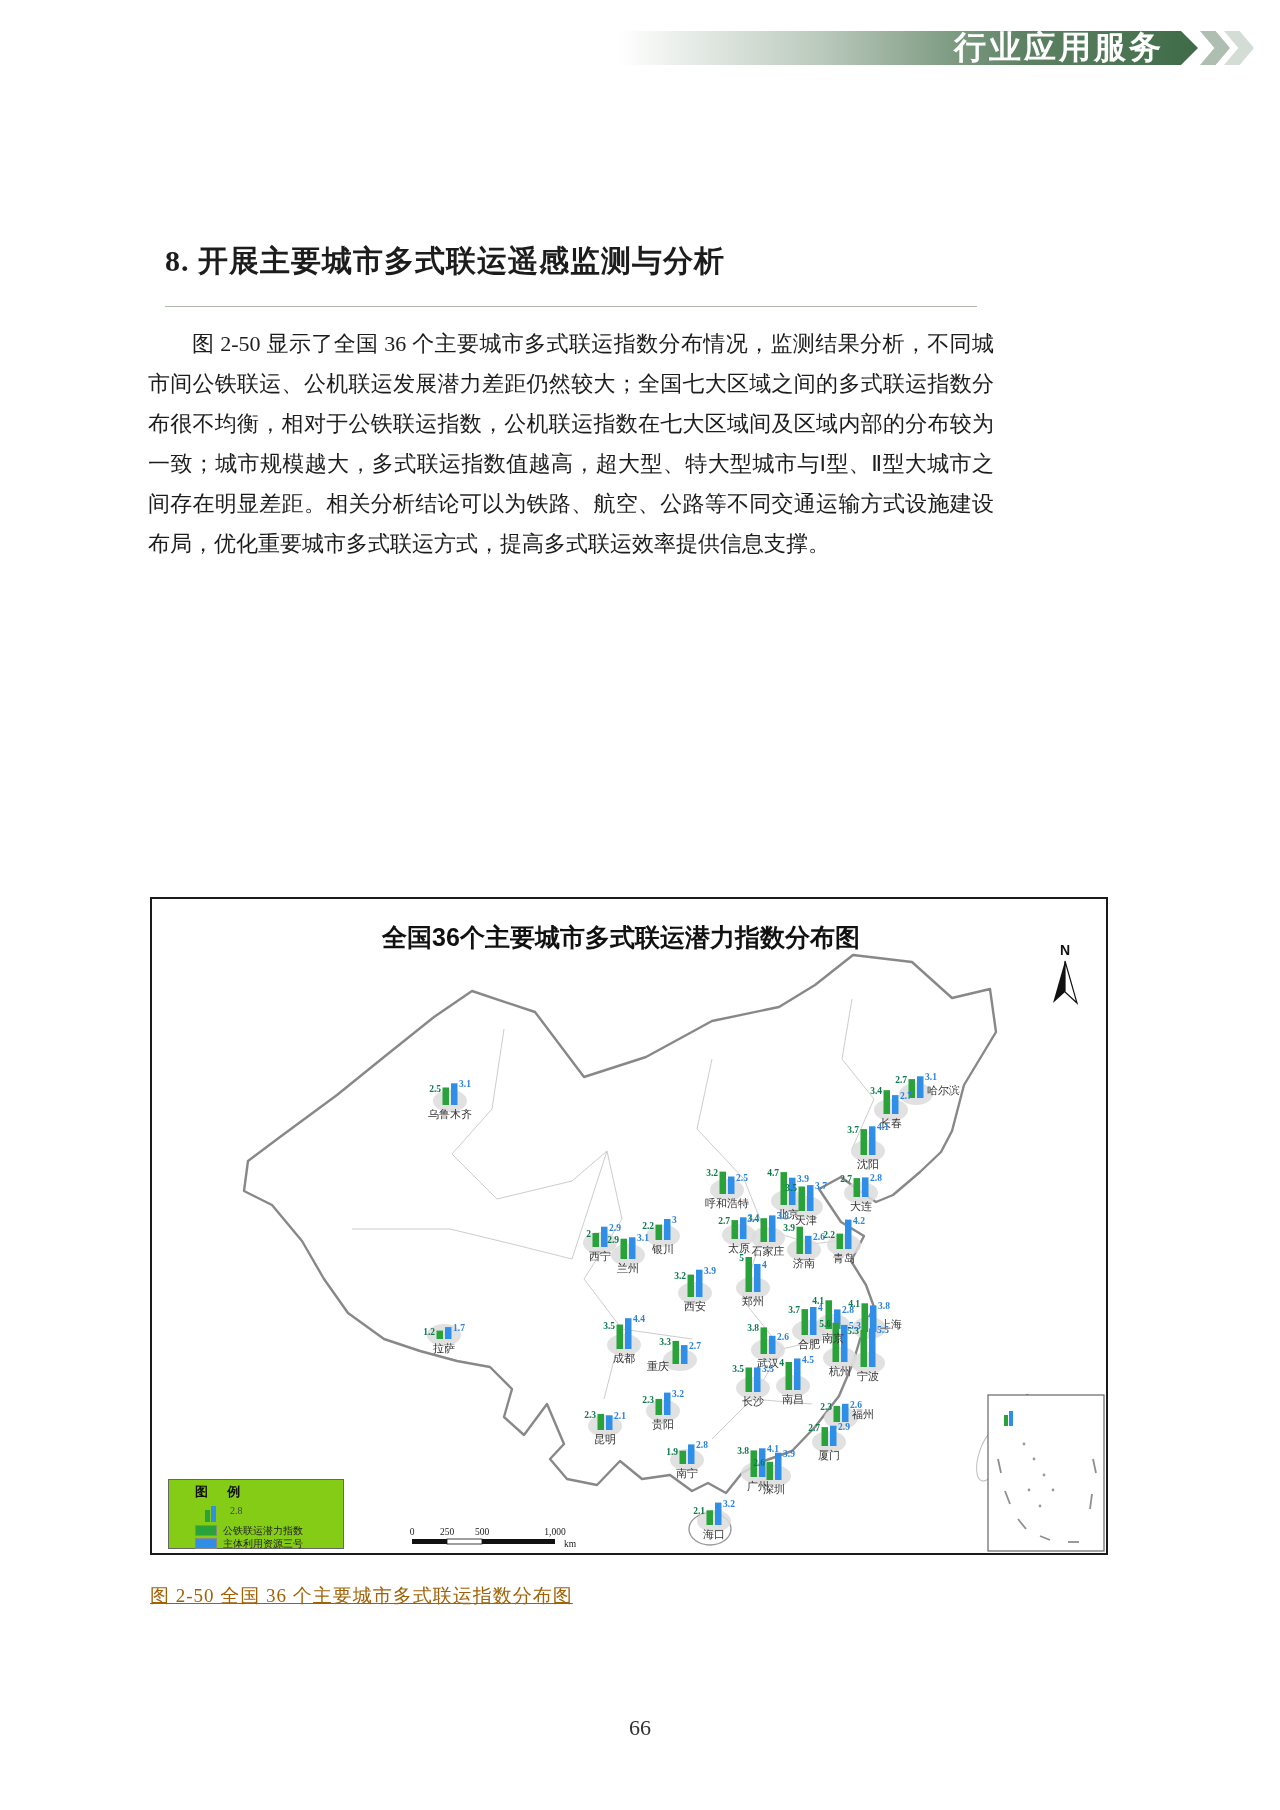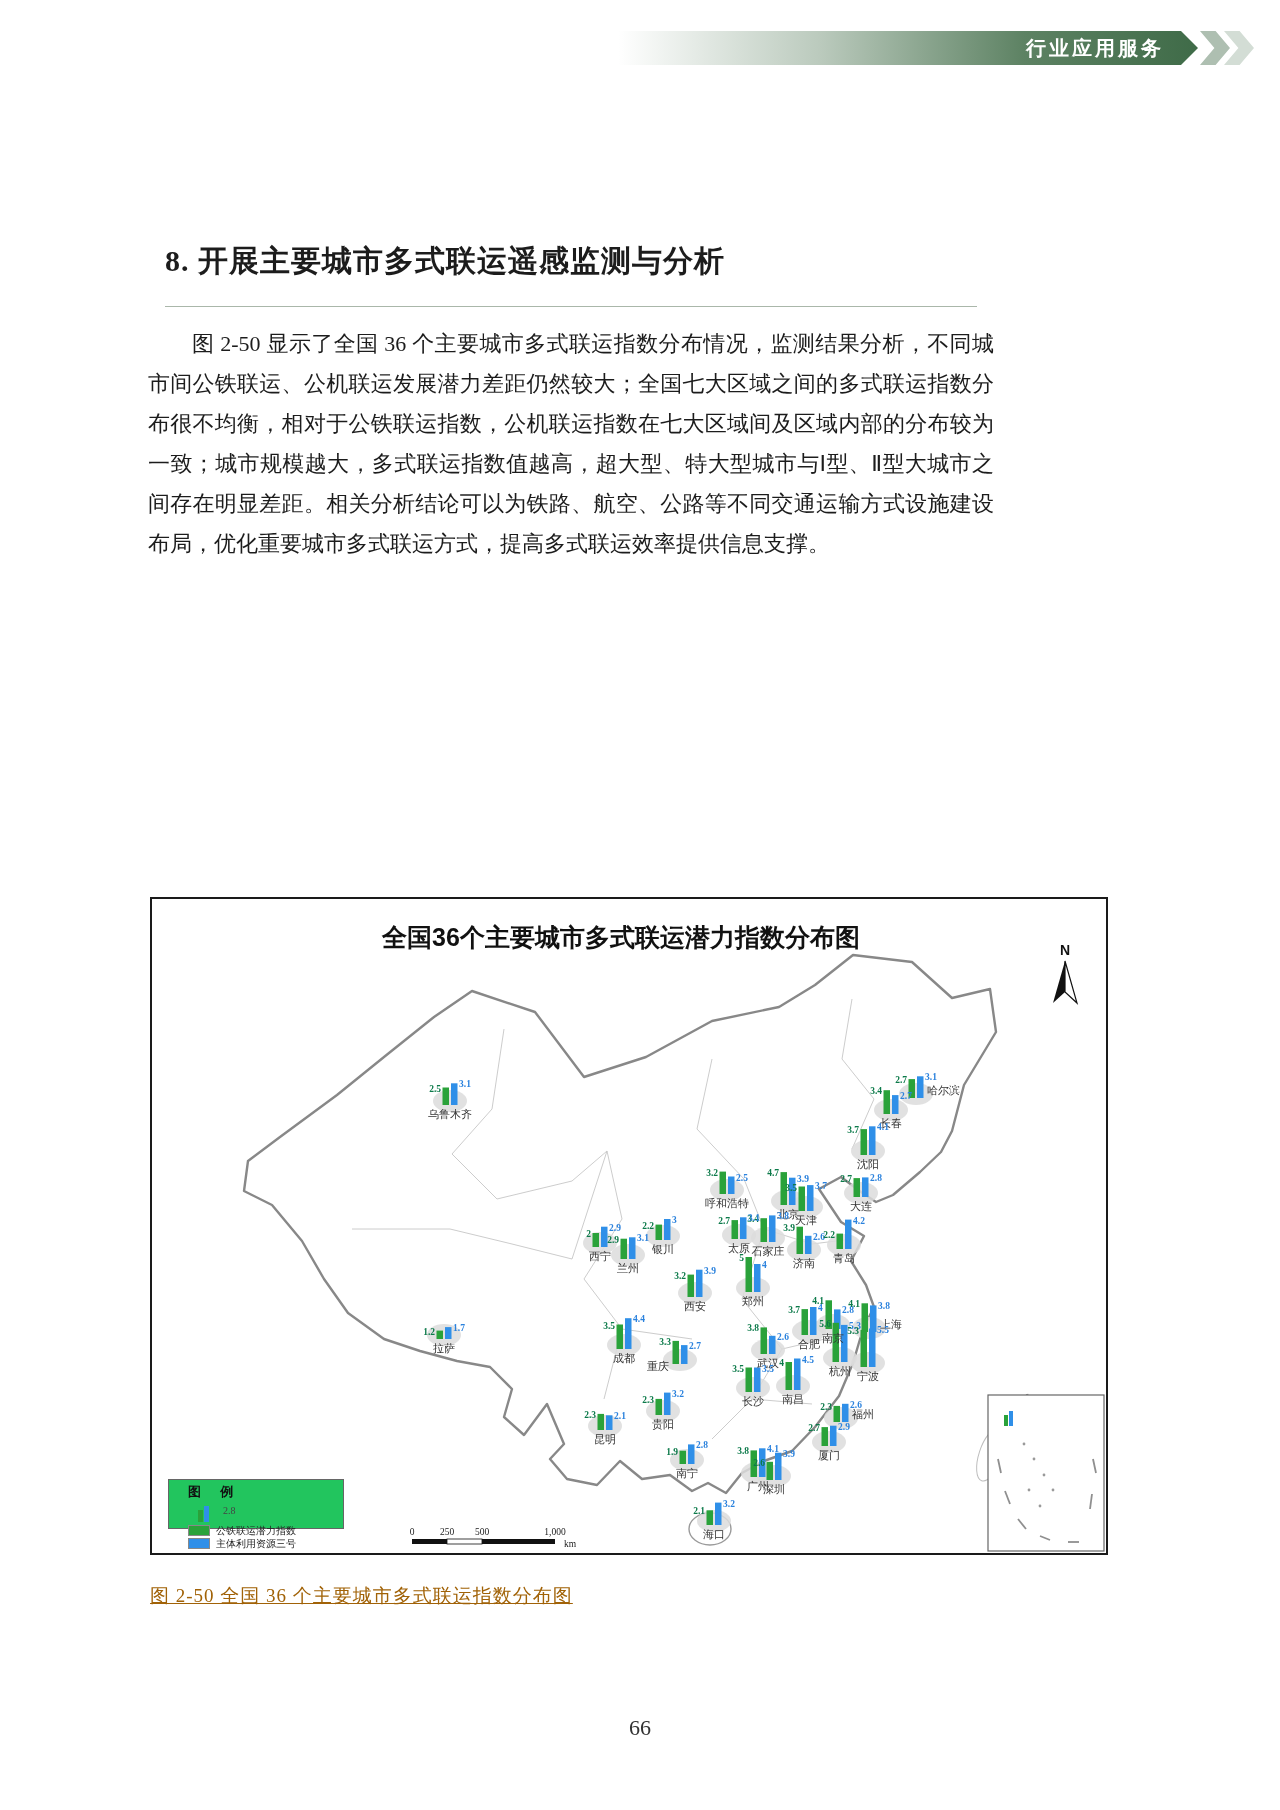"行业应用服务" #banner .txt { font-size: 20px -> 32px }
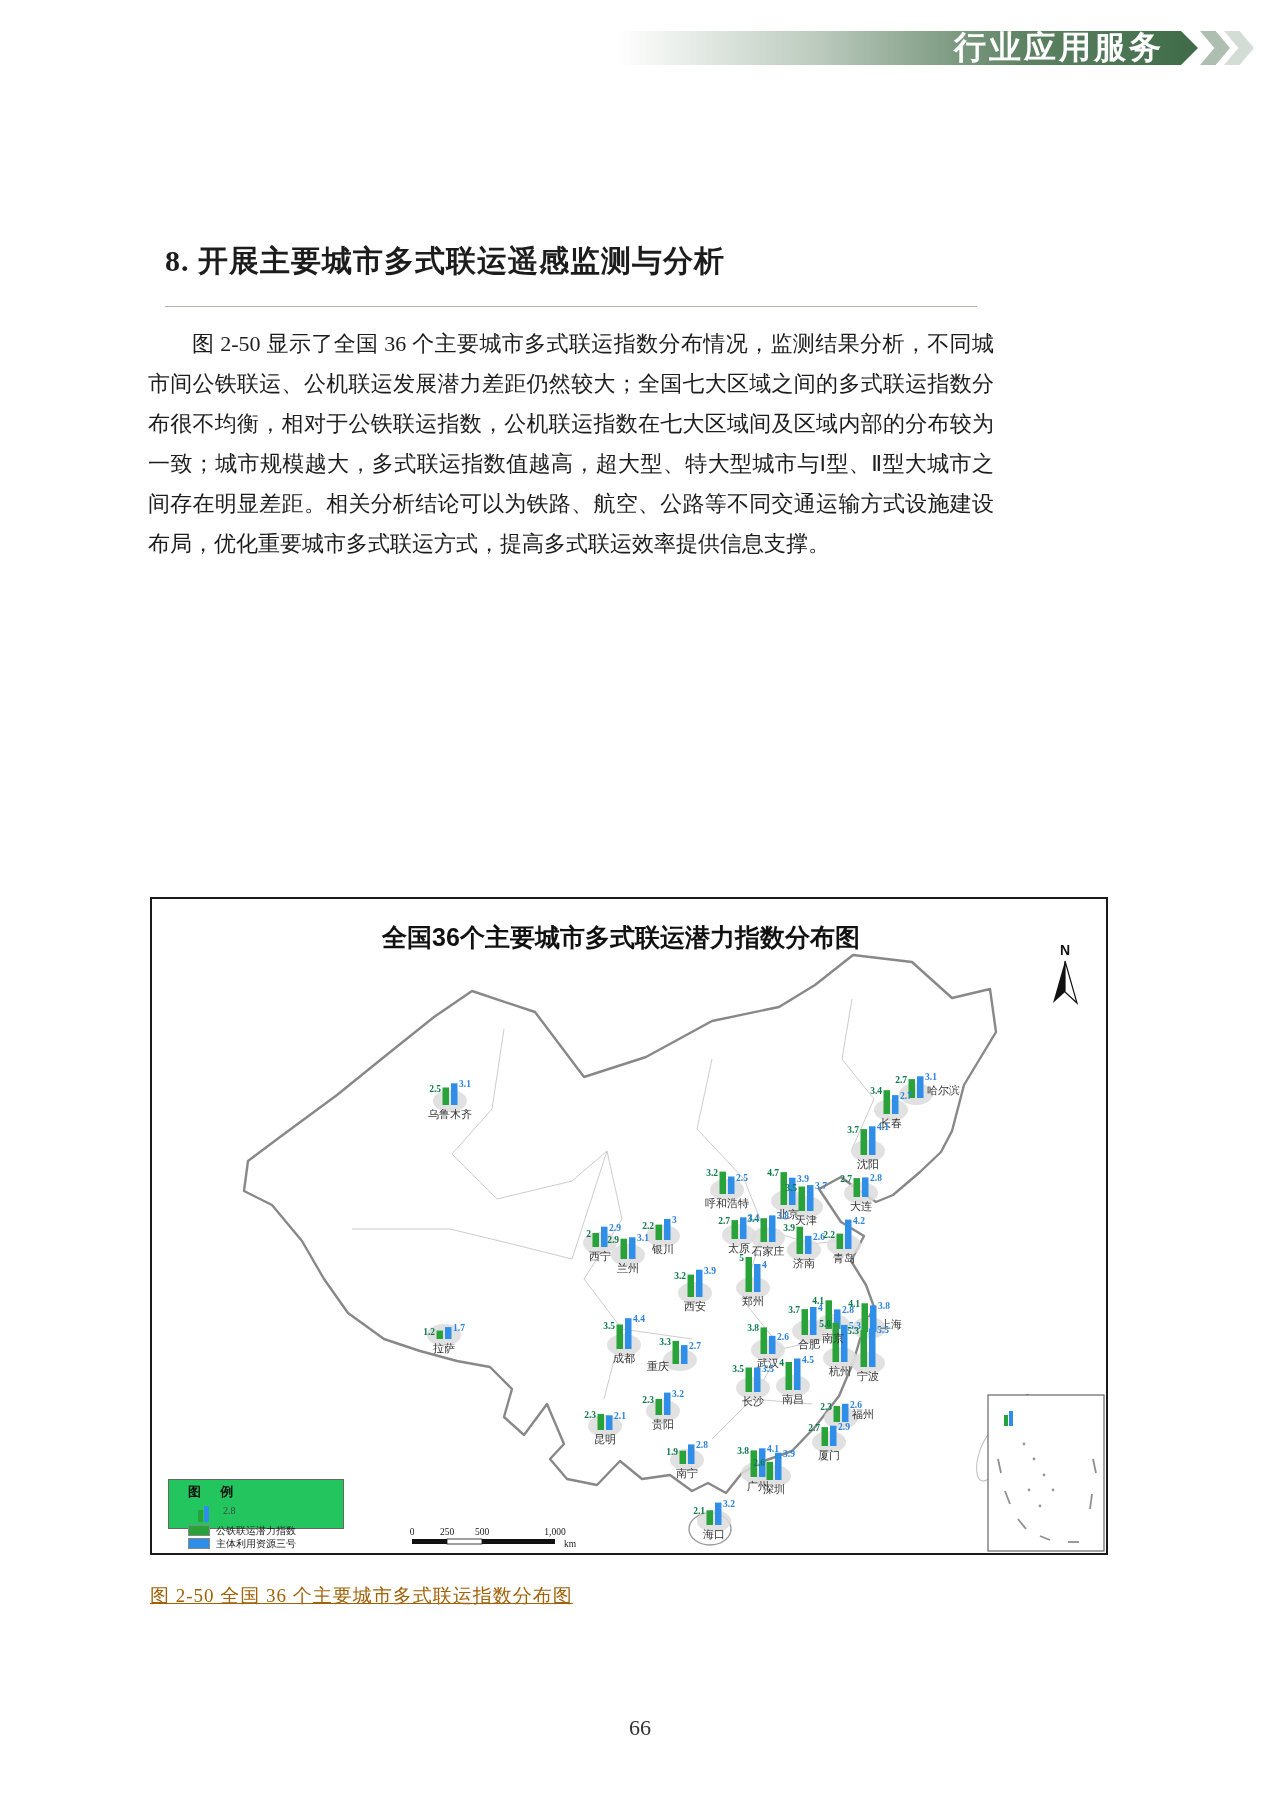"图 例" #legend { background: #22c55e -> #84cc16; height: 50px -> 70px; padding: 3px 19px -> 3px 26px }
